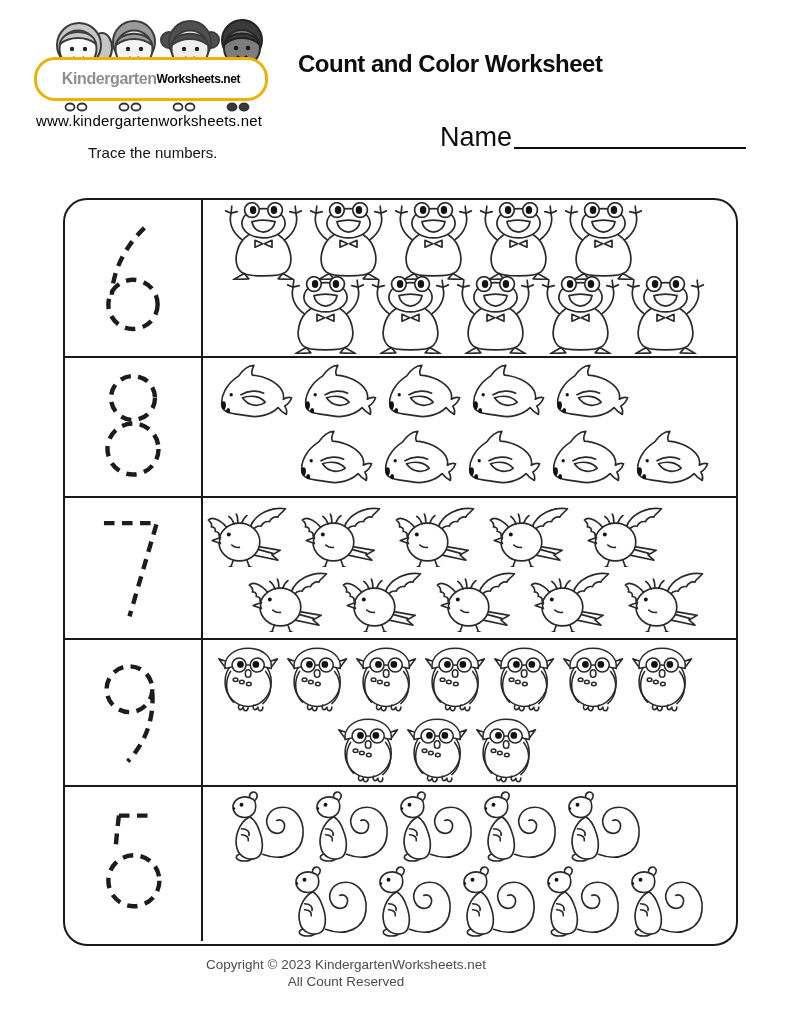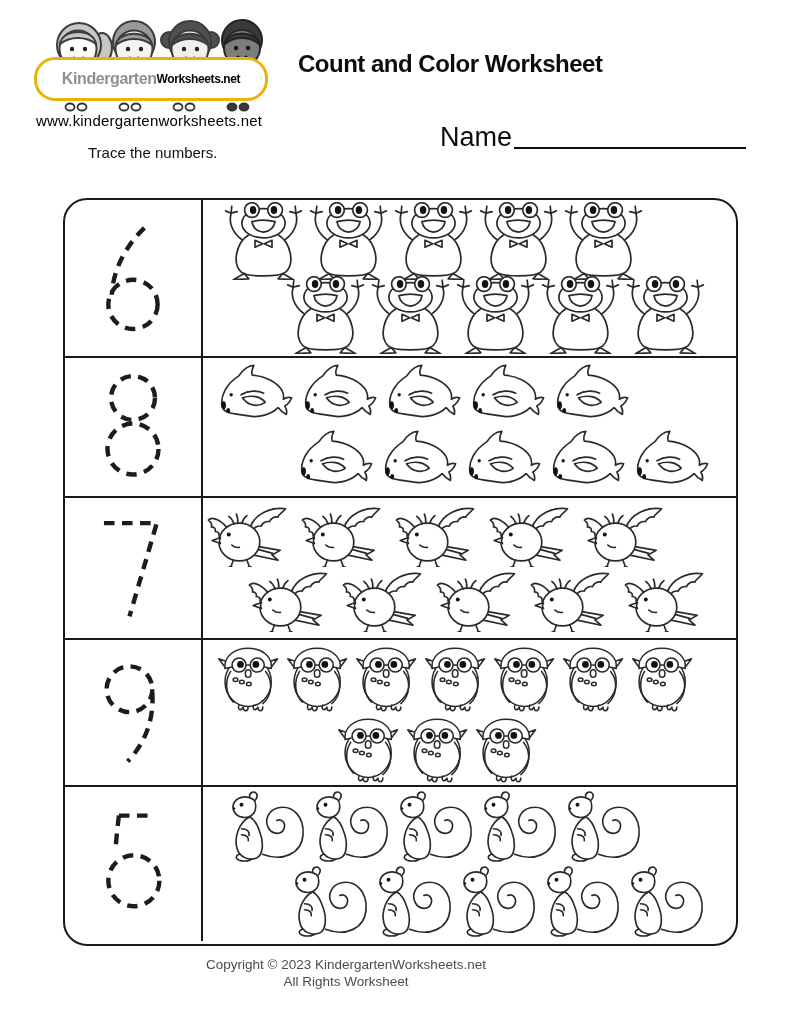"All Rights Worksheet" div { text: Rights Worksheet -> Count Reserved }
